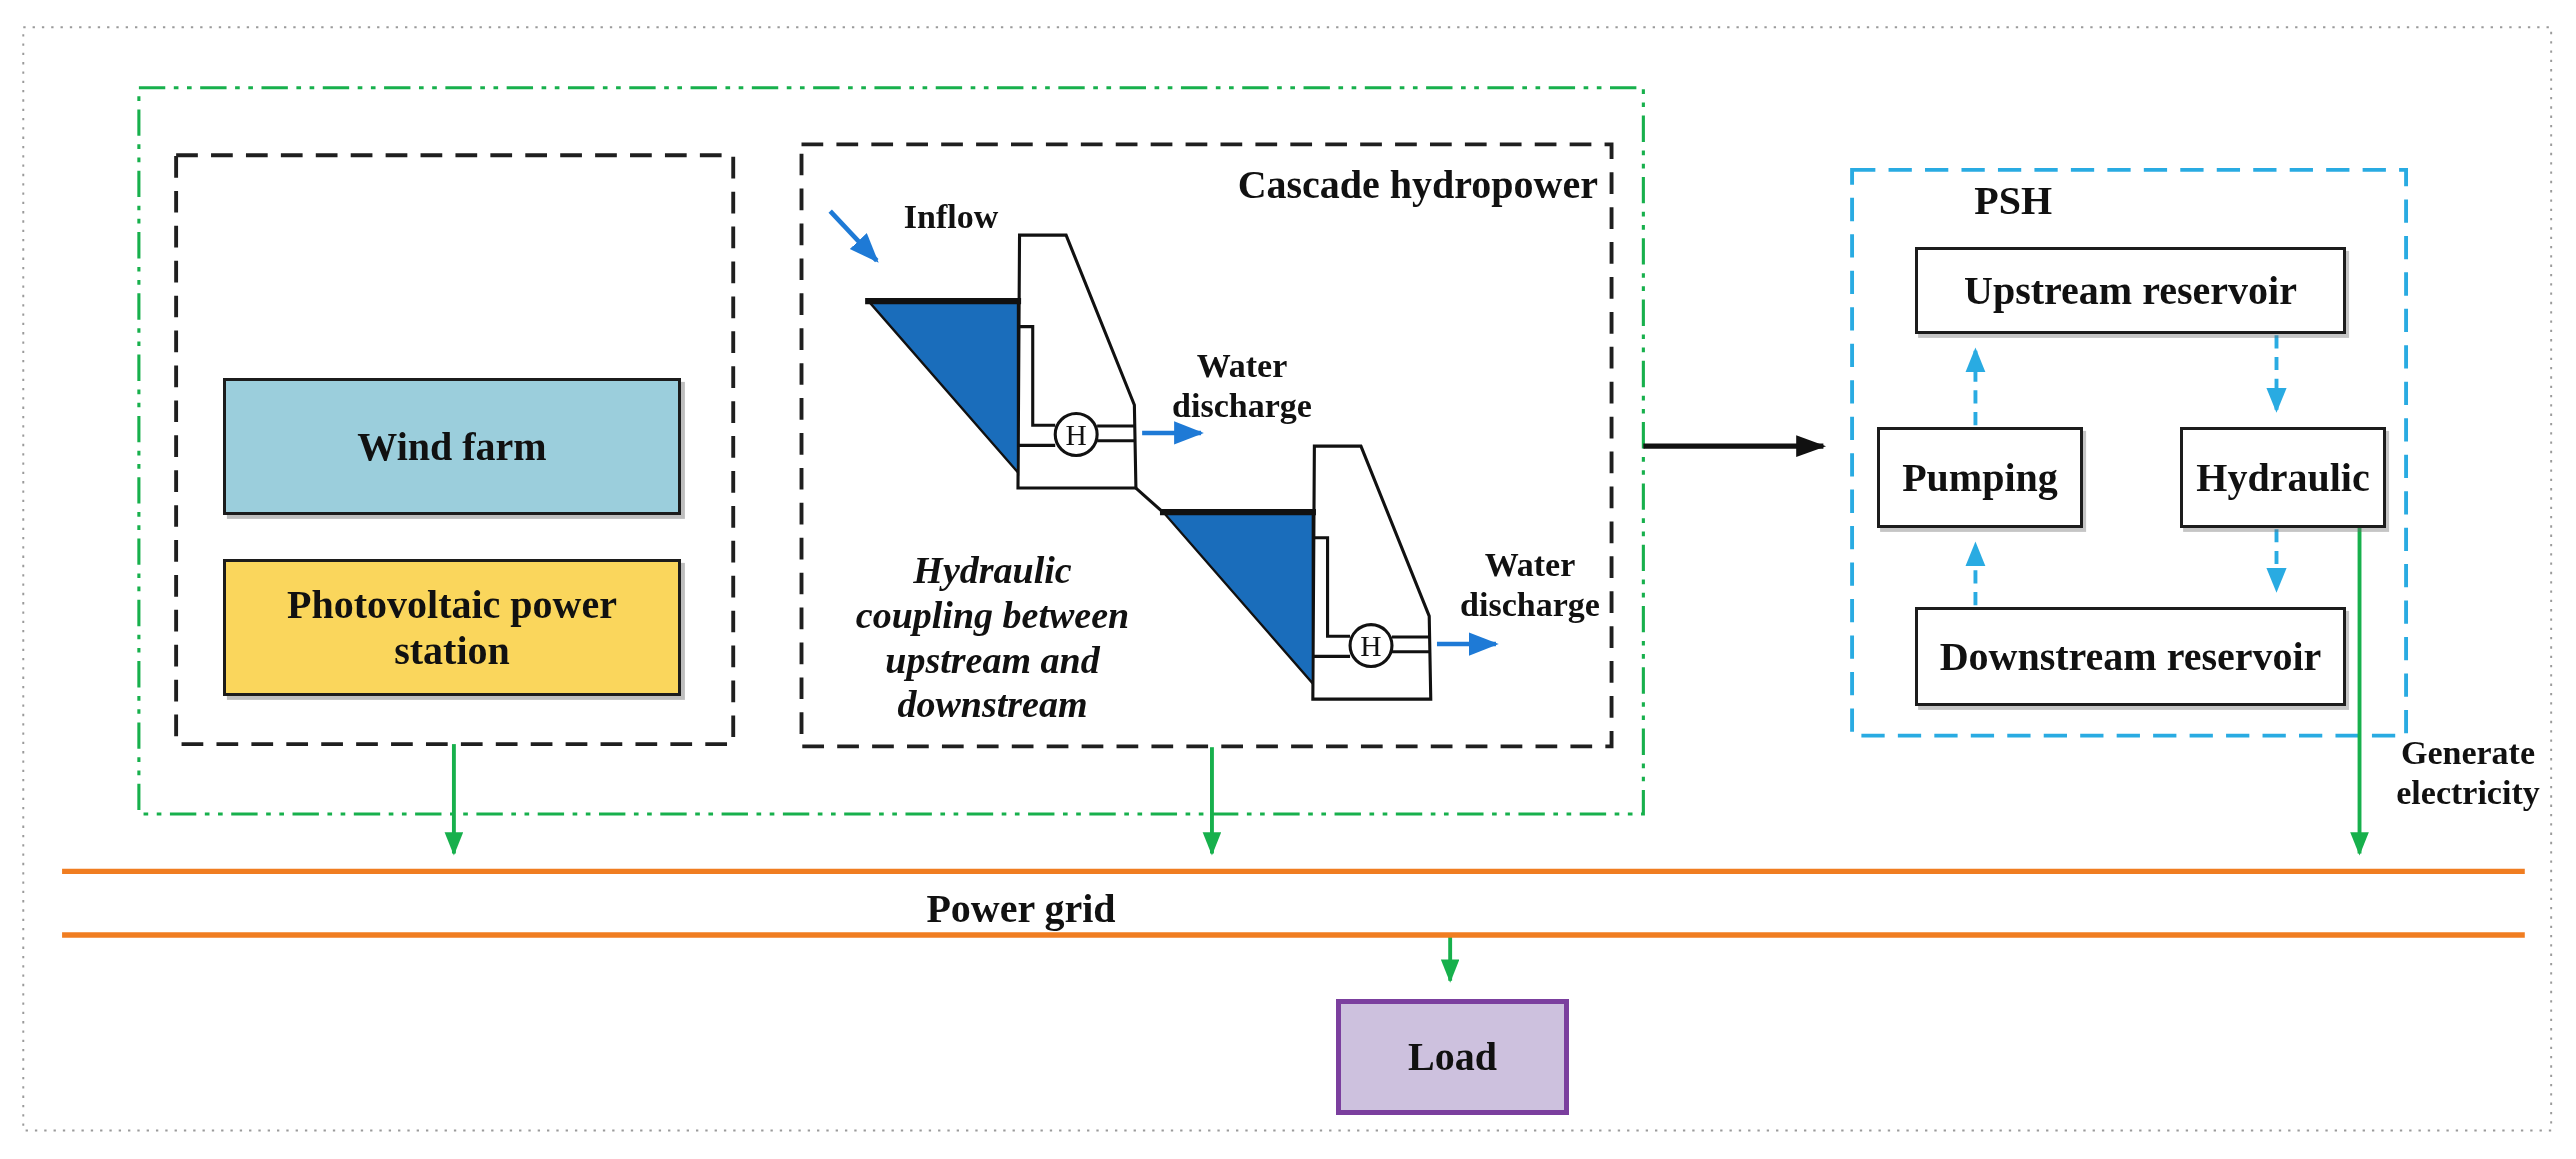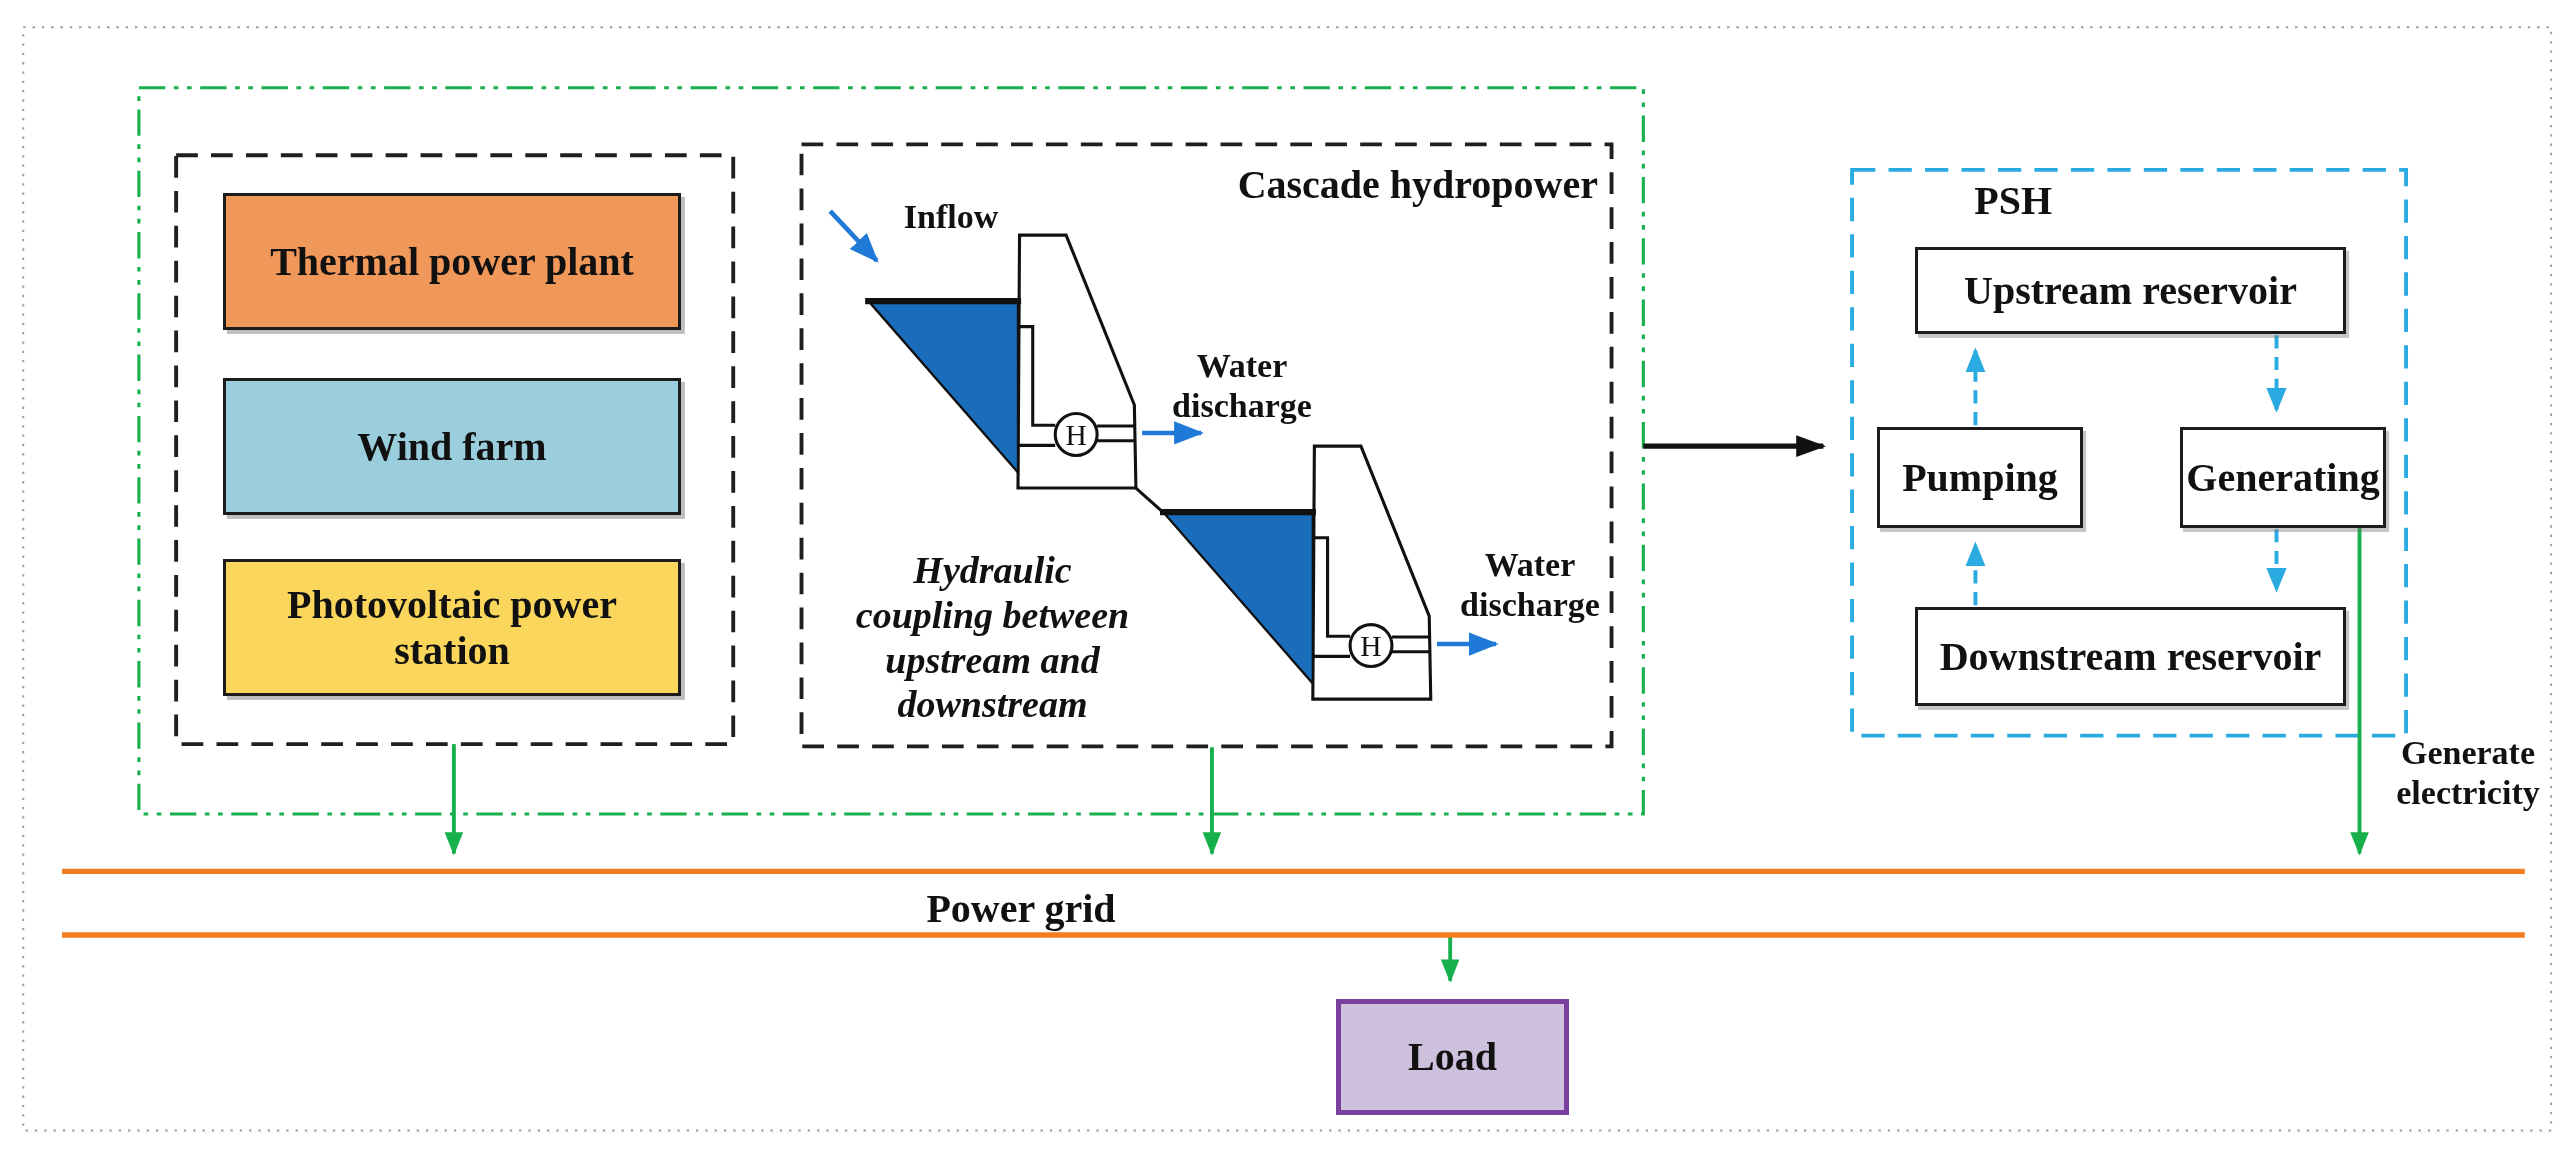"Thermal power plant" div.node { html: <div> <span>Thermal power plant</span> </div> -> none }
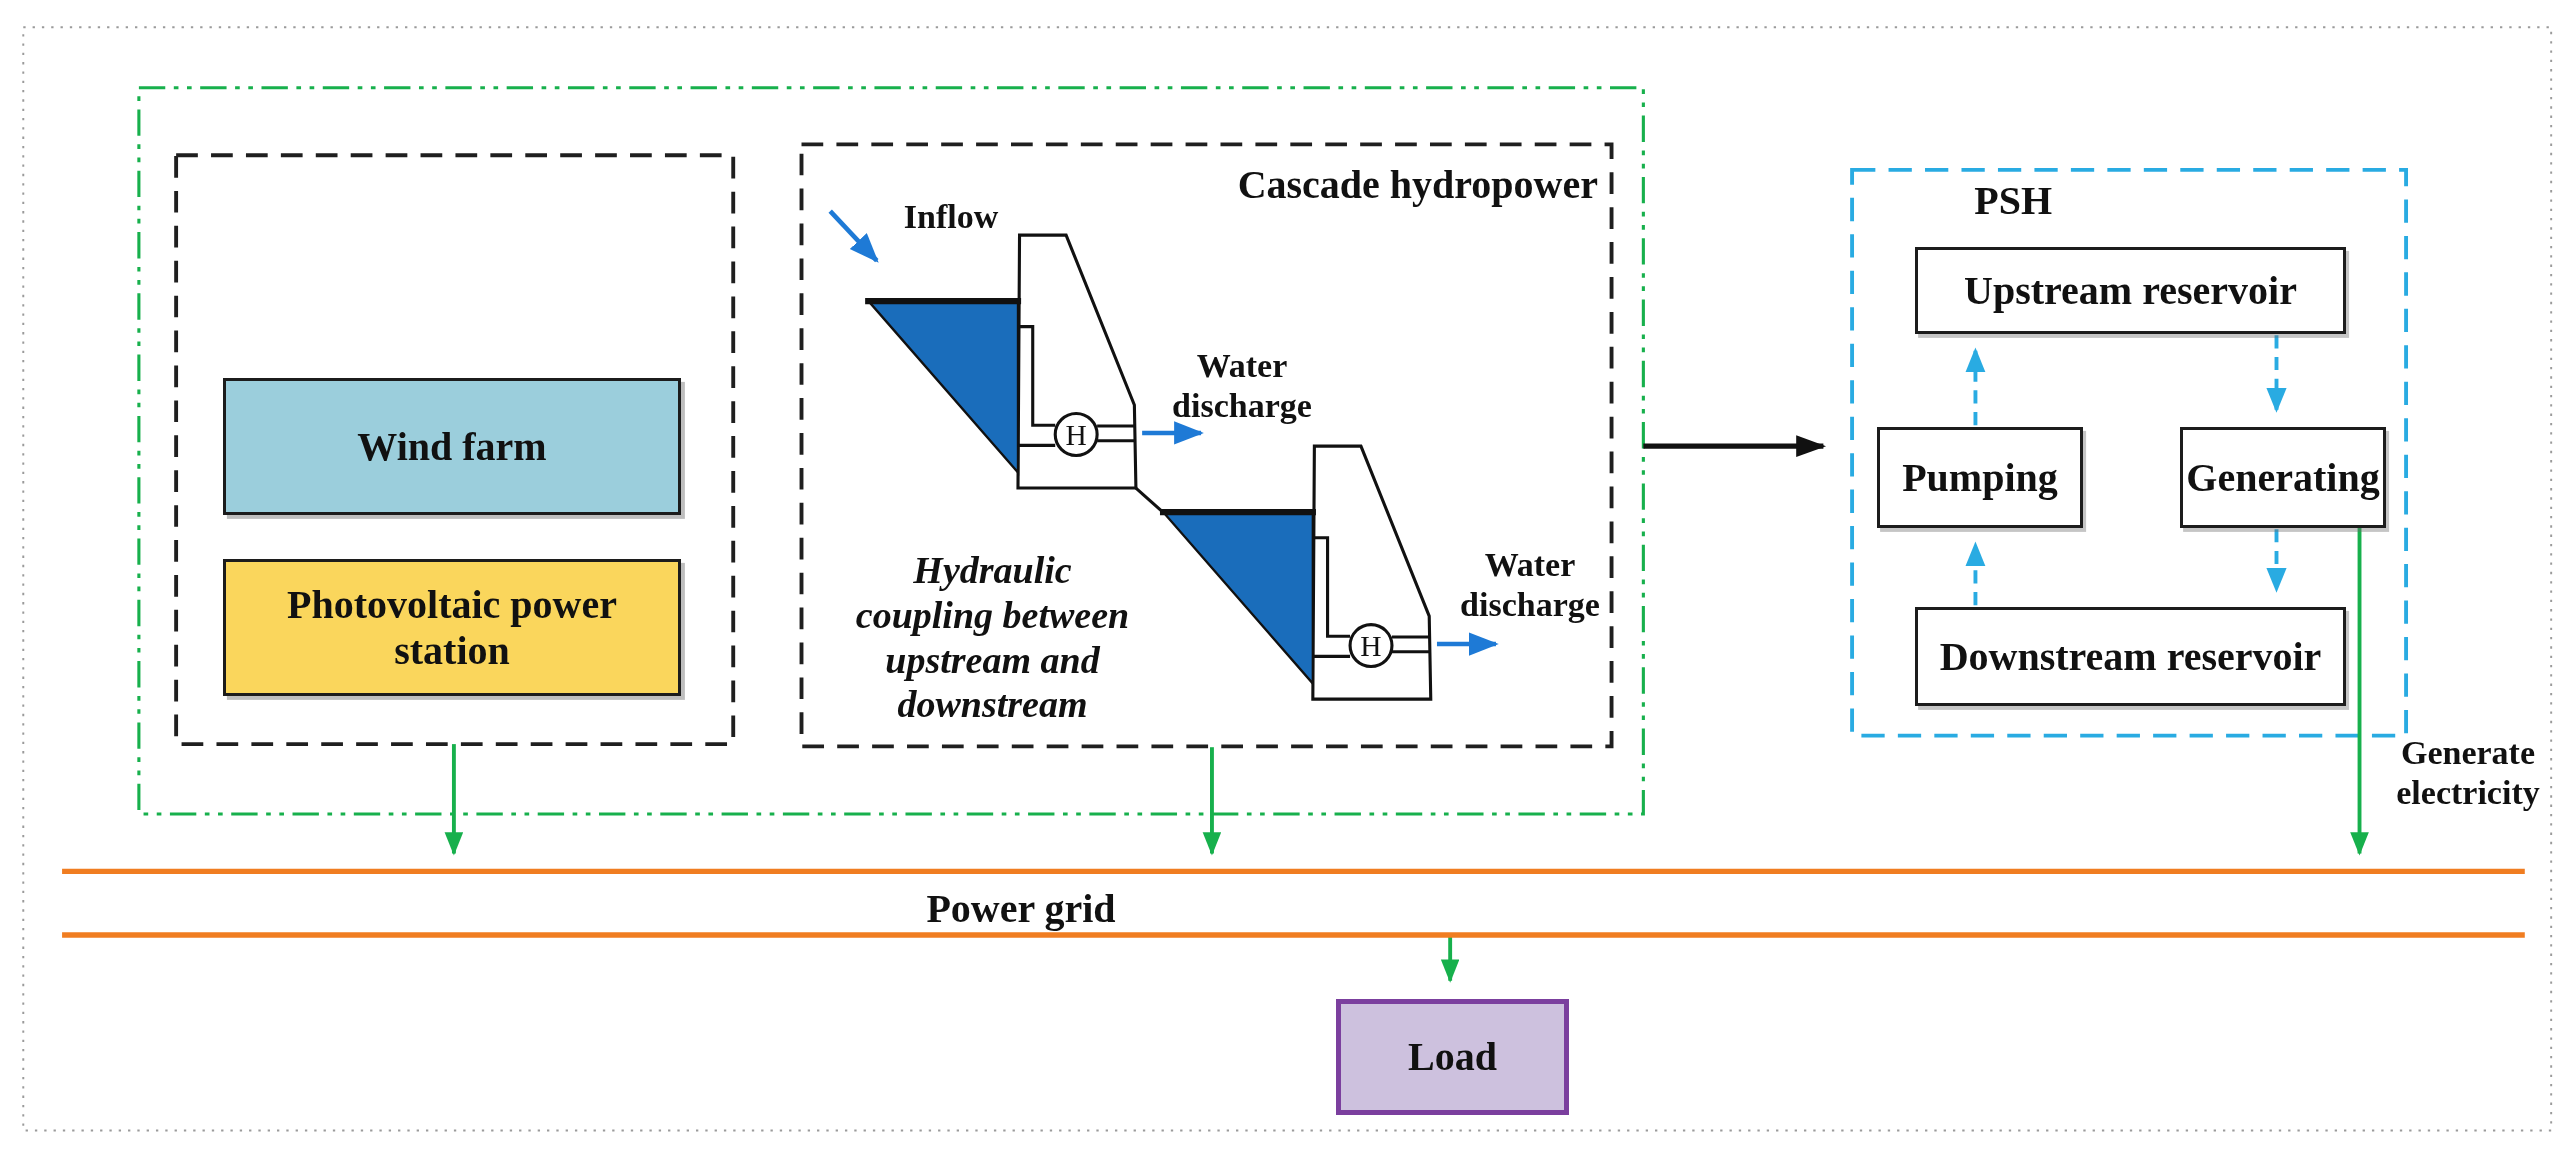"Generating" span { text: Generating -> Hydraulic }
